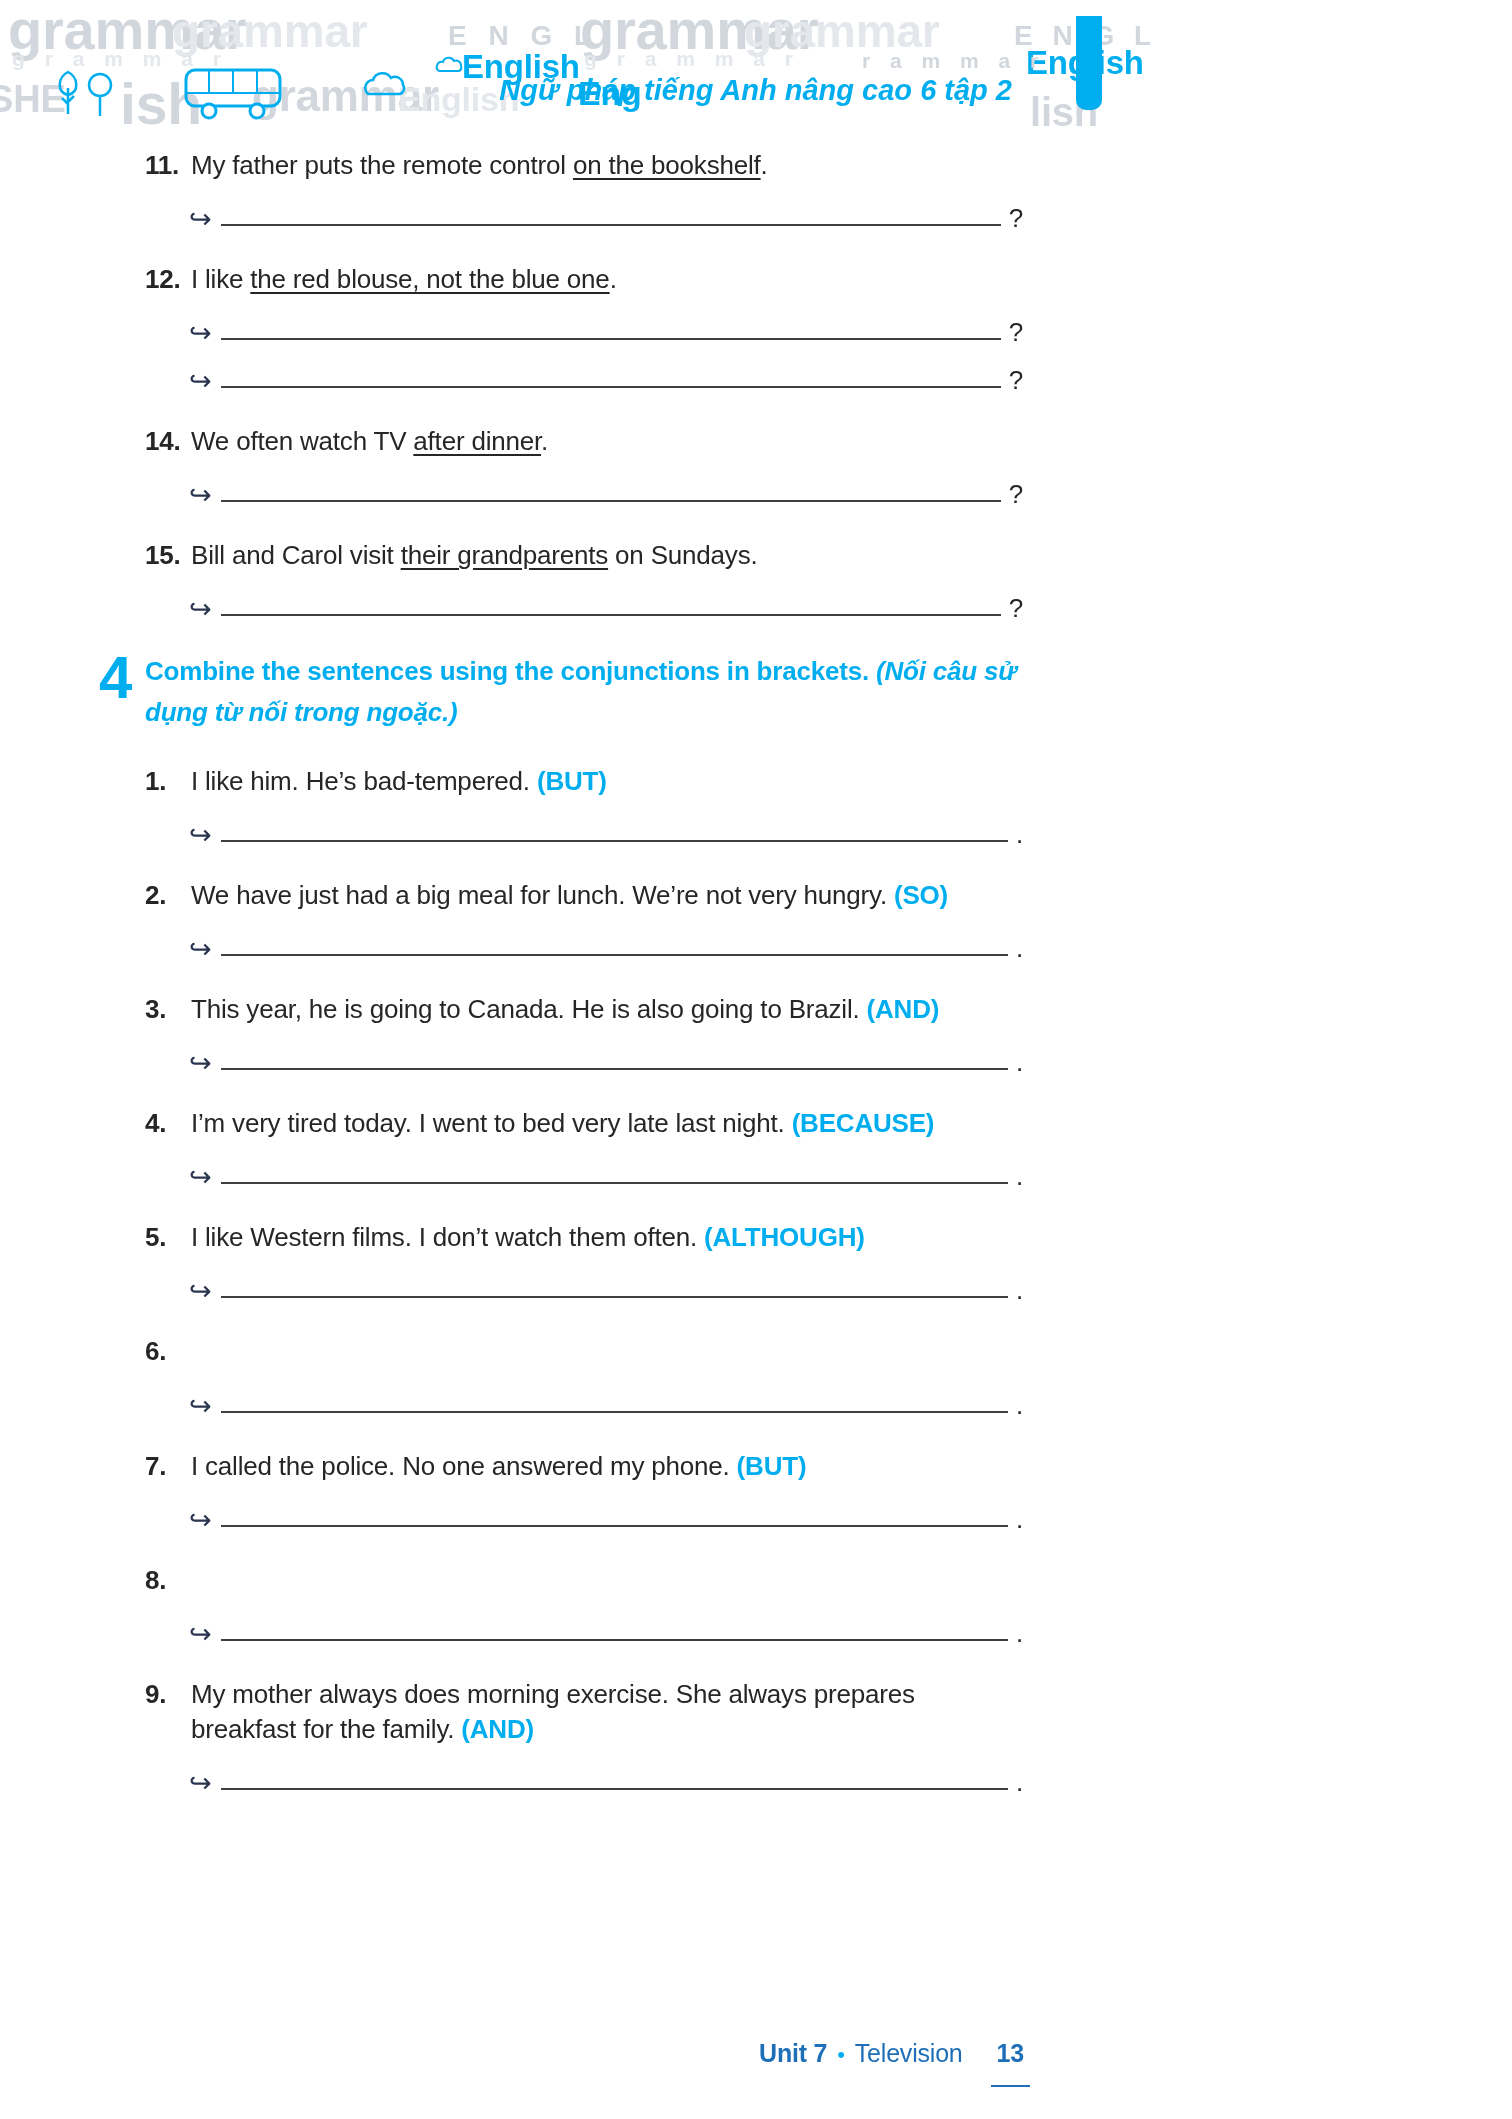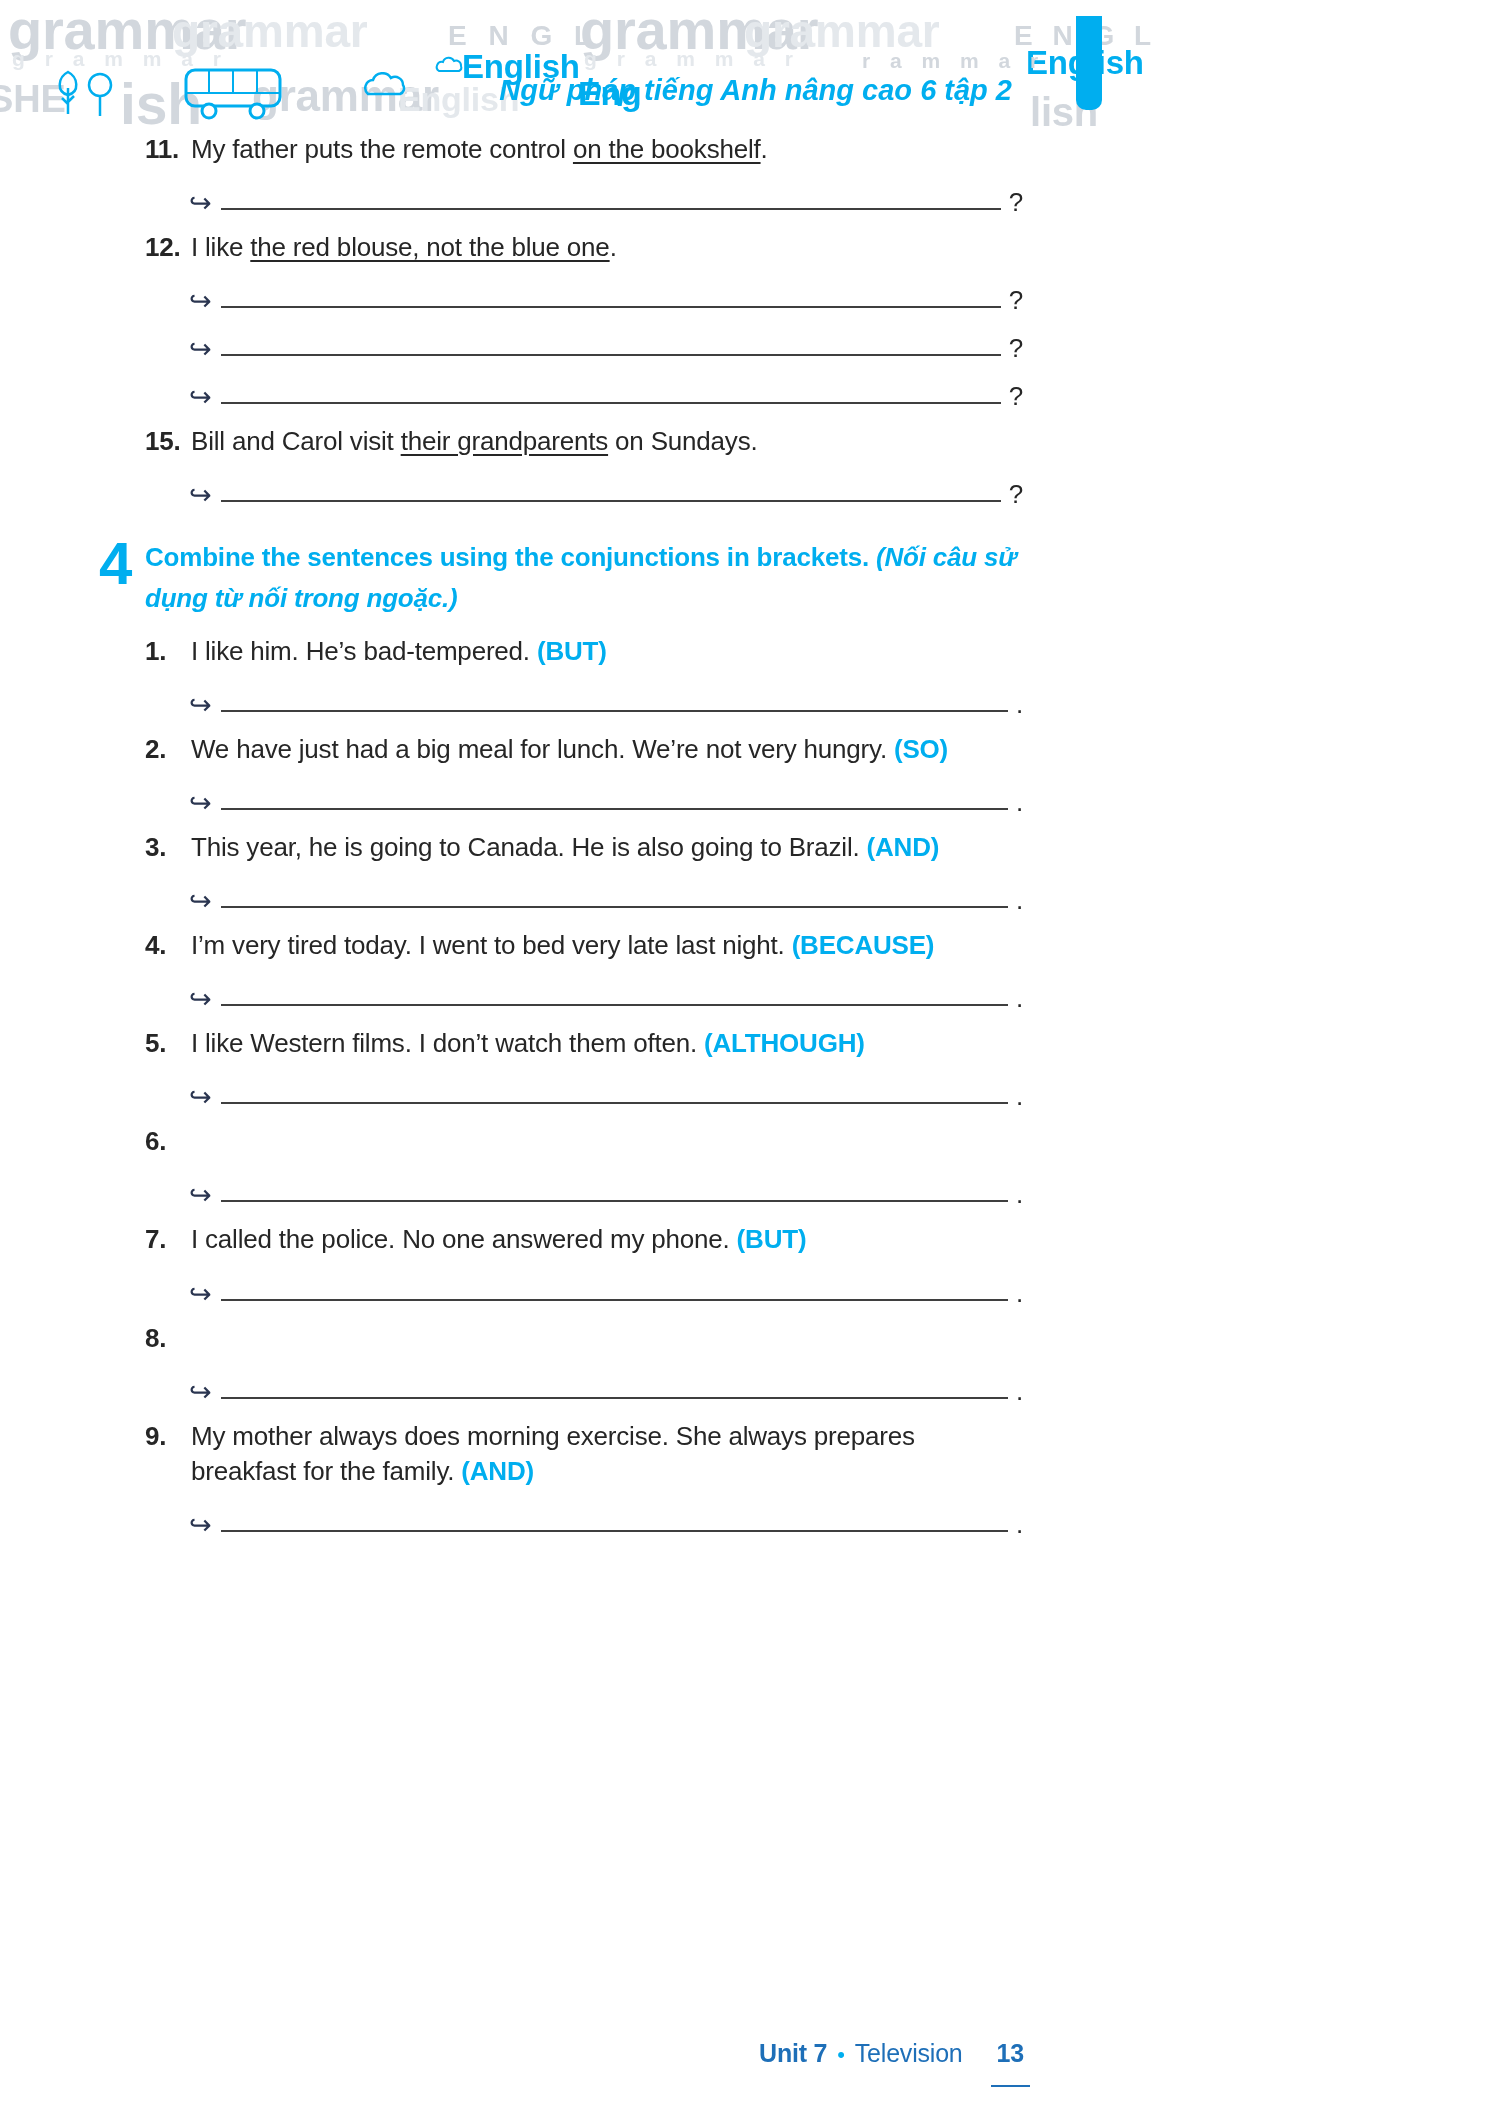"11." .item .num { margin-top: none -> 16px }
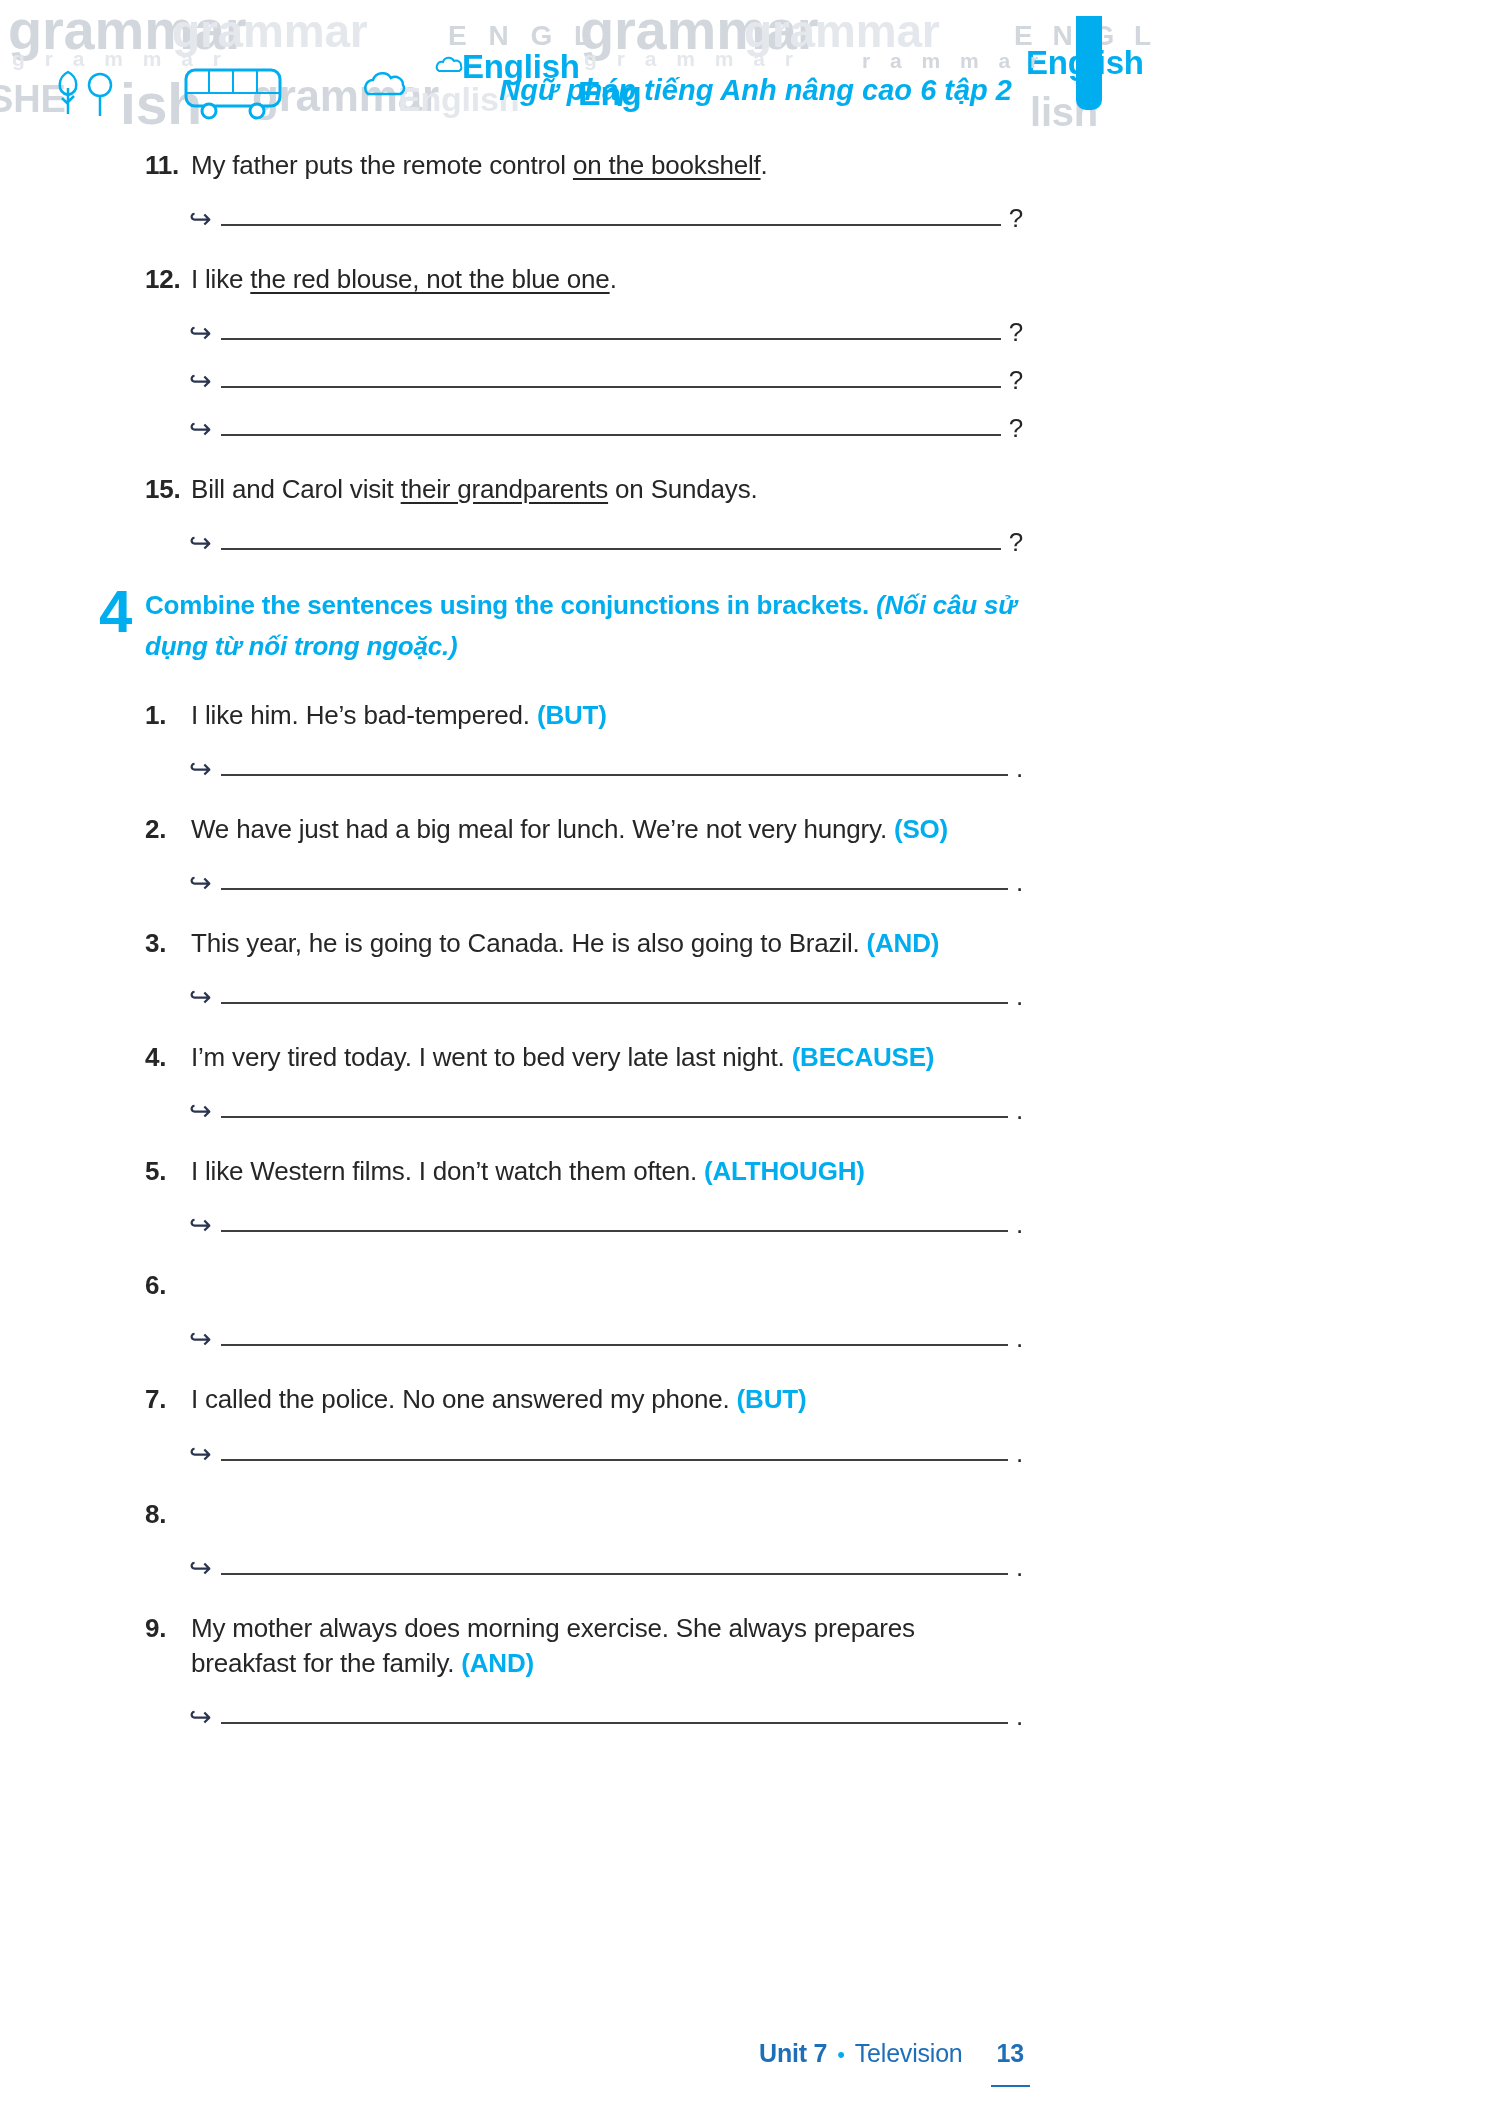"14." div.item { html: none -> <div> <span>14.</span> <span><span>We often watch TV </span><span>after dinner</span><span>.</span></span> </div> }
